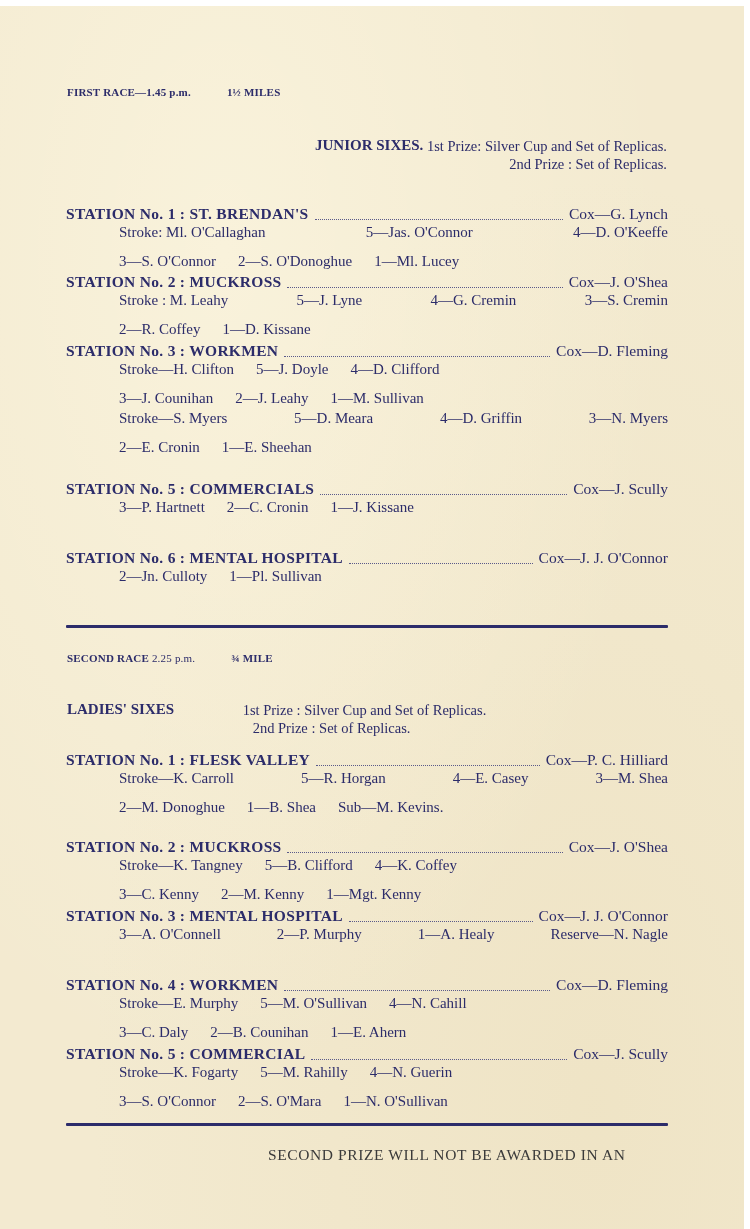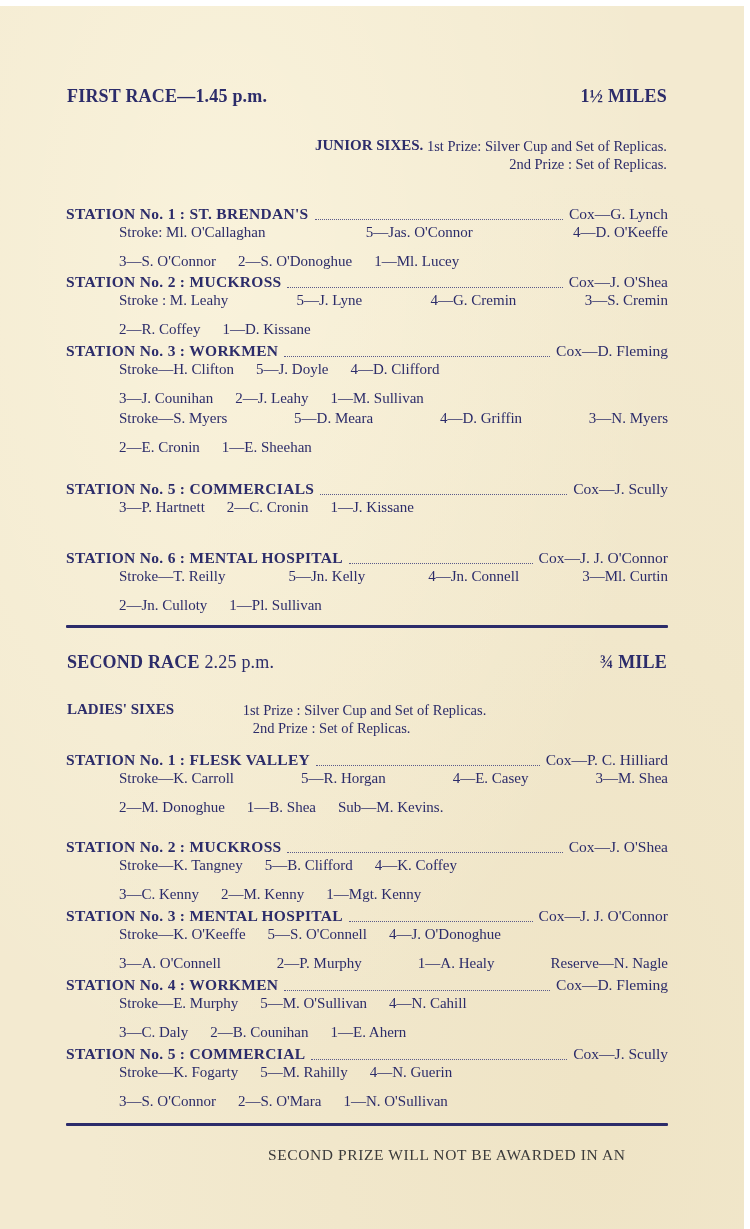"FIRST RACE—1.45 p.m." .race-header { font-size: 18px -> 11px; justify-content: space-between -> none }
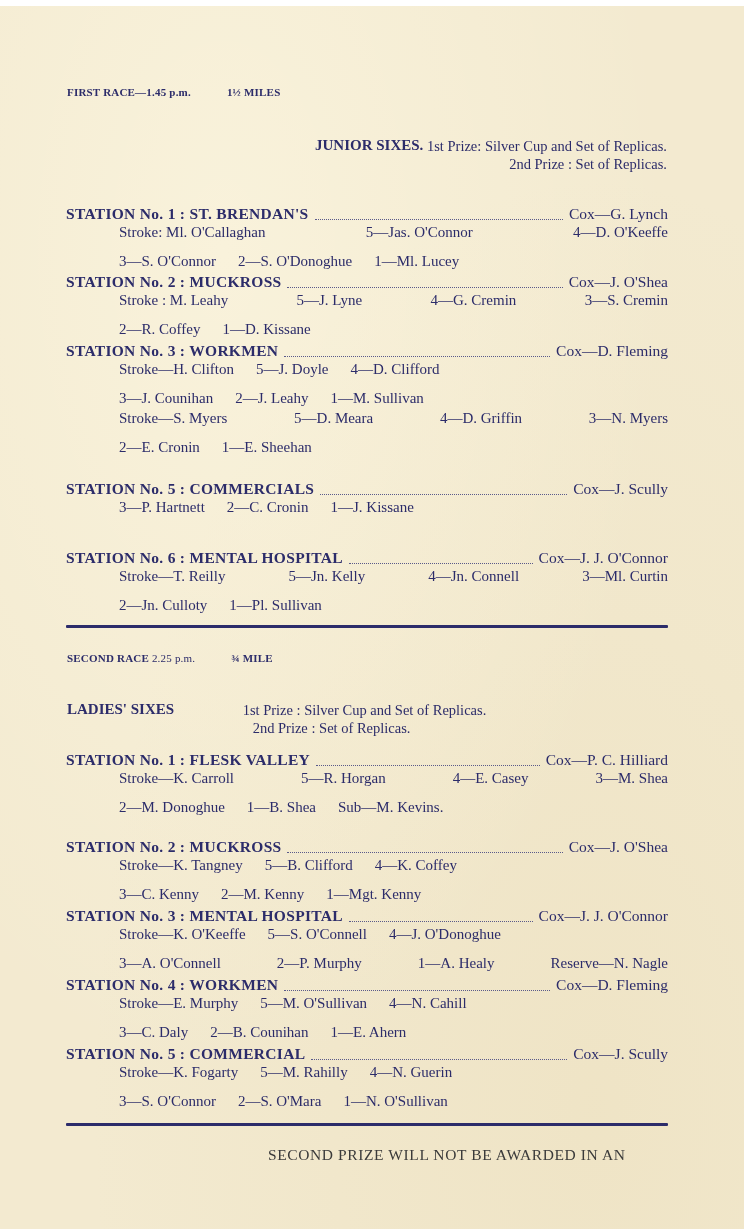"Stroke—T. Reilly" div.crew-row { html: <div> <span>Stroke—T. Reilly</span> <span>5—Jn. Kelly</span> <span>4—Jn. Connell</span> <span>3—Ml. Curtin</span> </div> -> none }
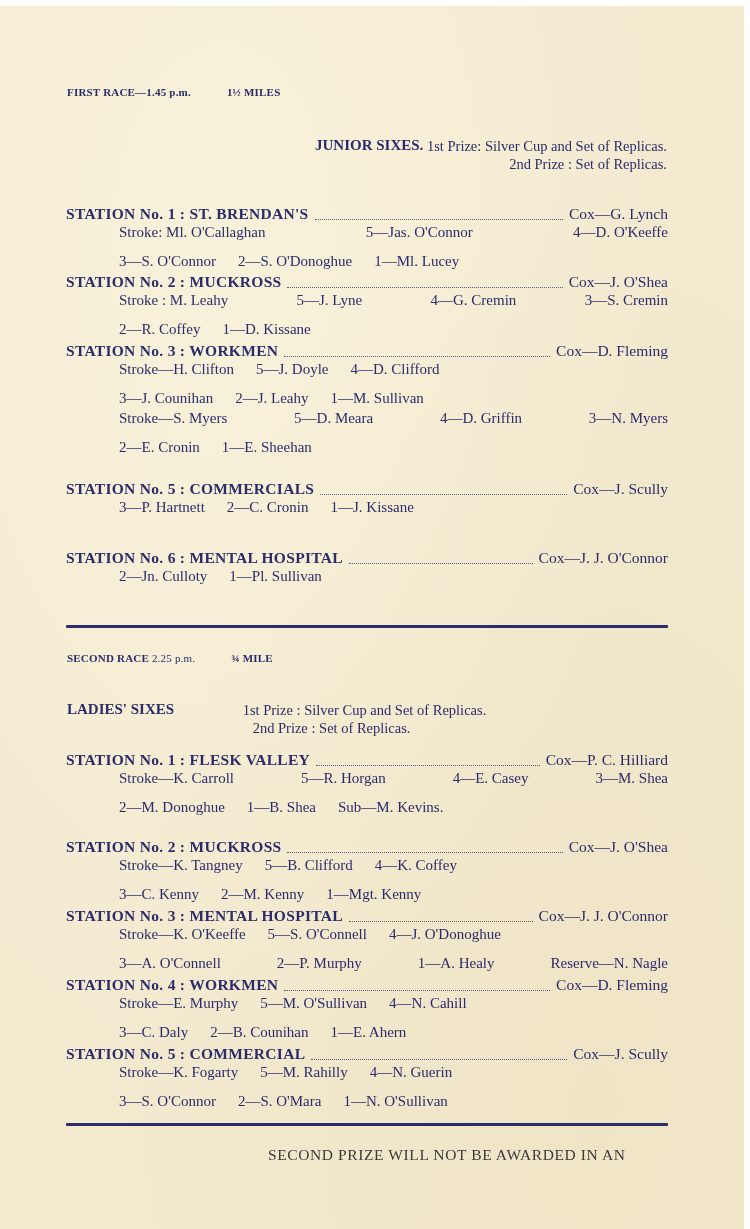"Stroke—K. O'Keeffe" div.crew-row { html: <div> <span>Stroke—K. O'Keeffe</span> <span>5—S. O'Connell</span> <span>4—J. O'Donoghue</span> </div> -> none }
